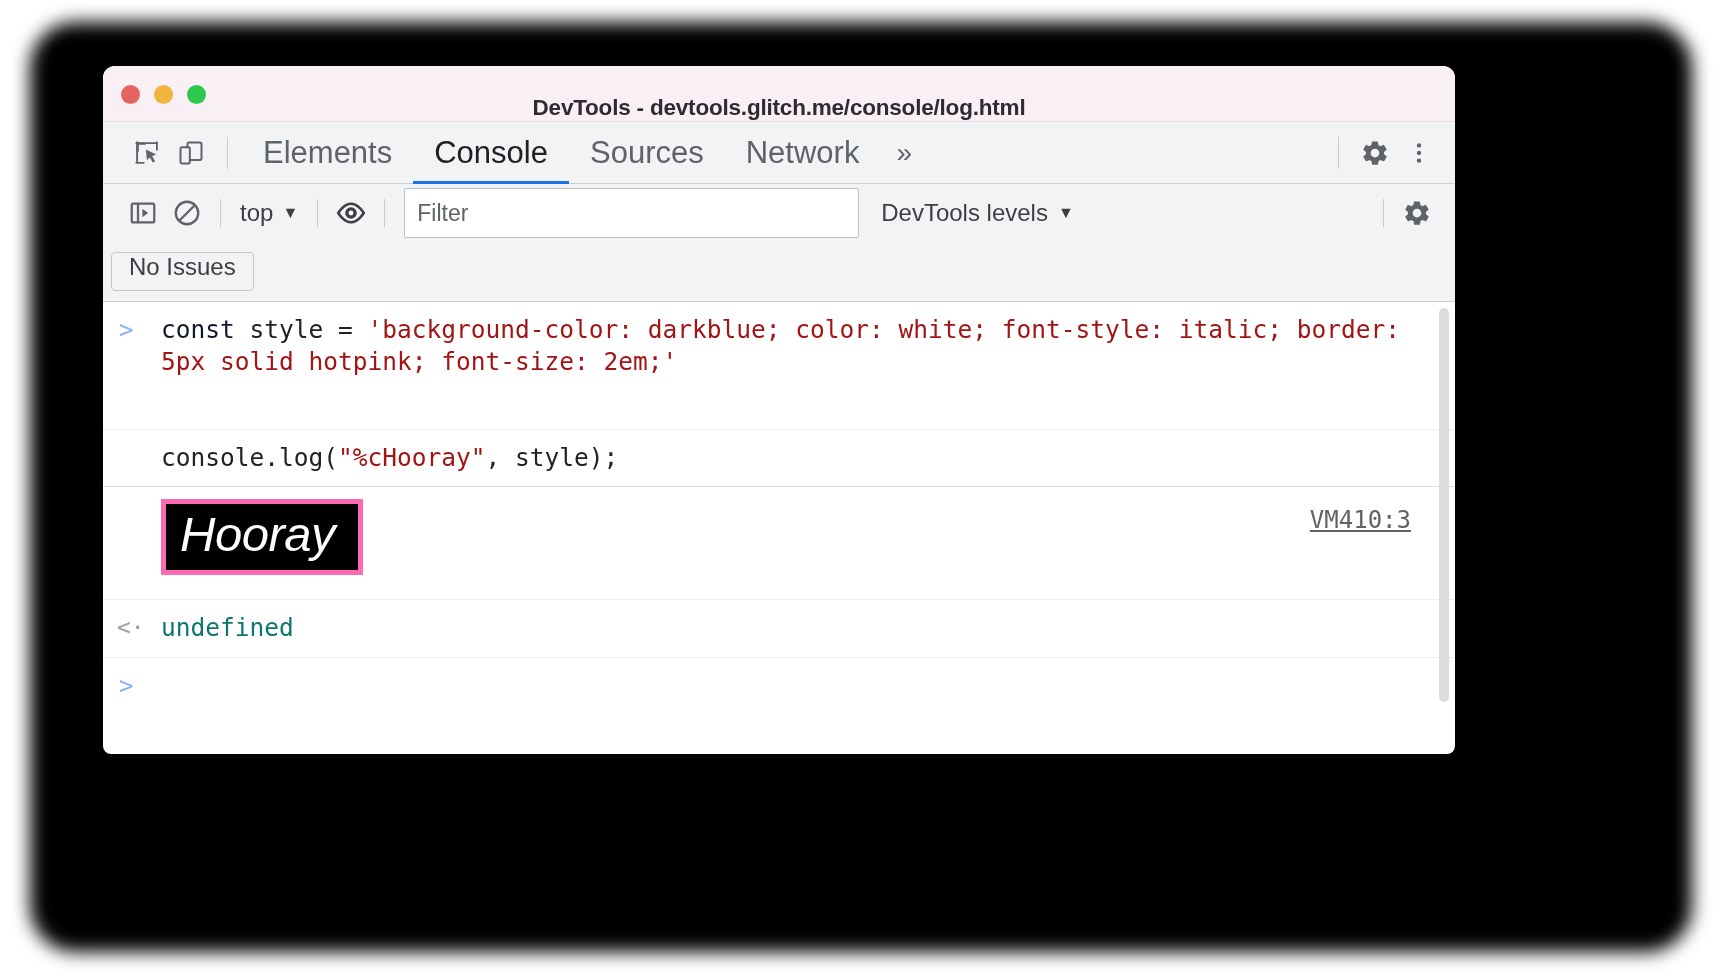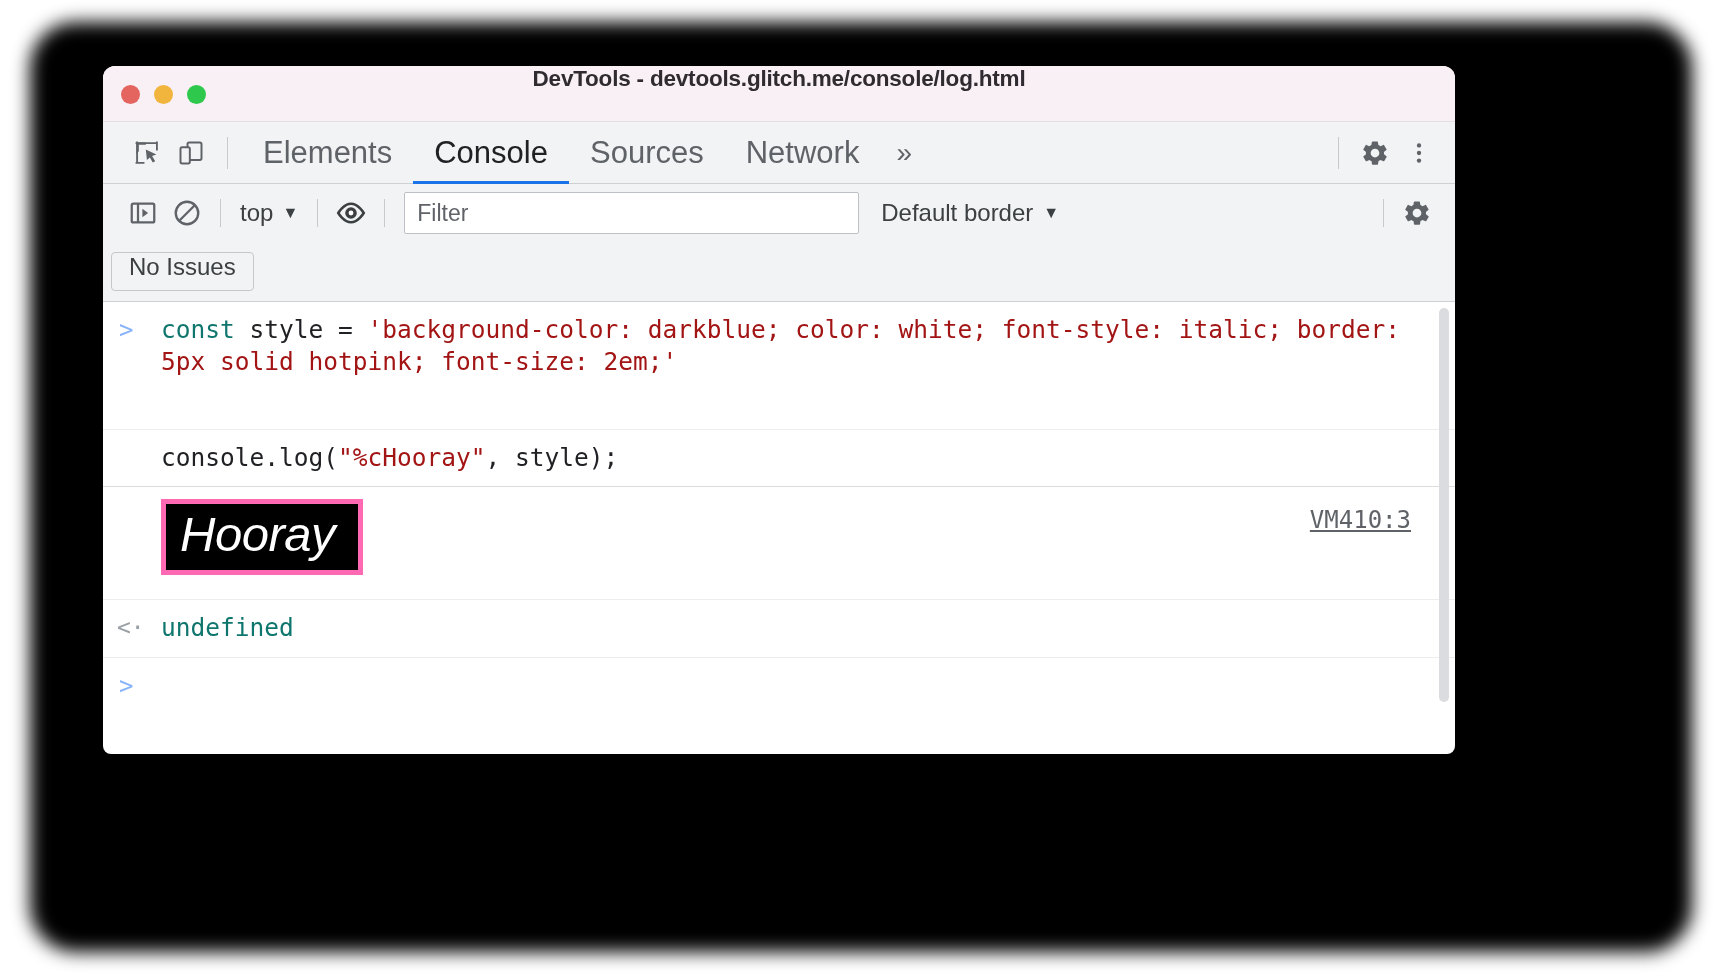"DevTools -" #titlebar { align-items: flex-start -> flex-end }
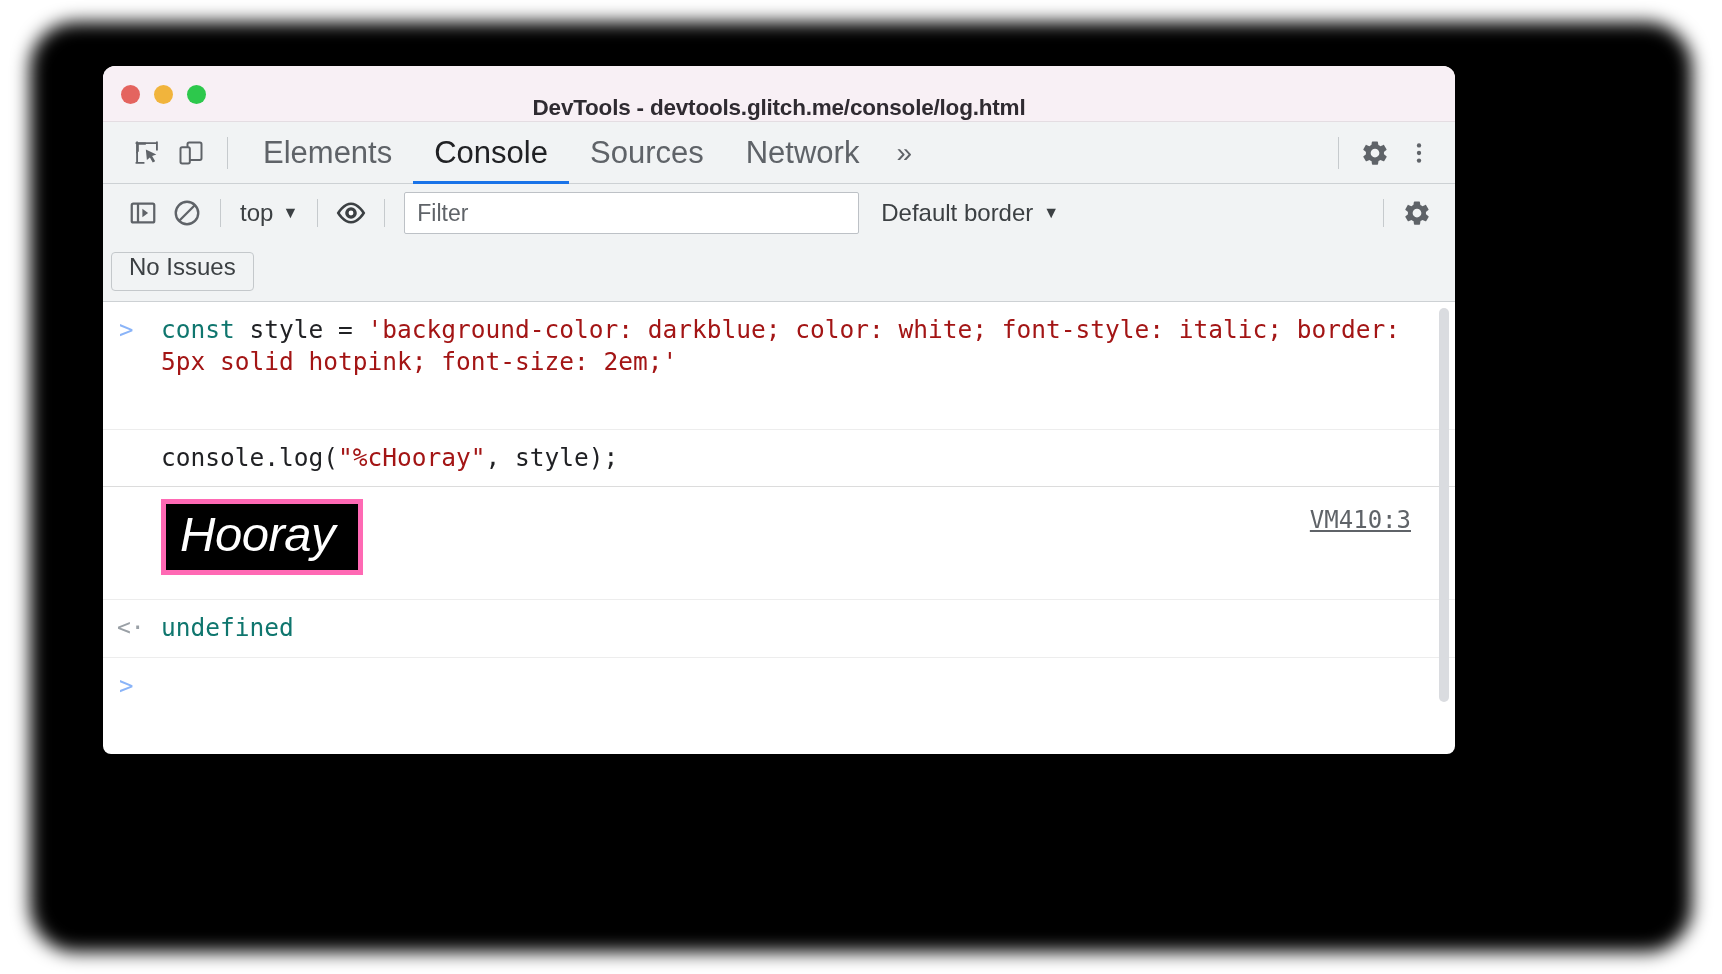"Filter" #filter-input { height: 42px -> 50px }
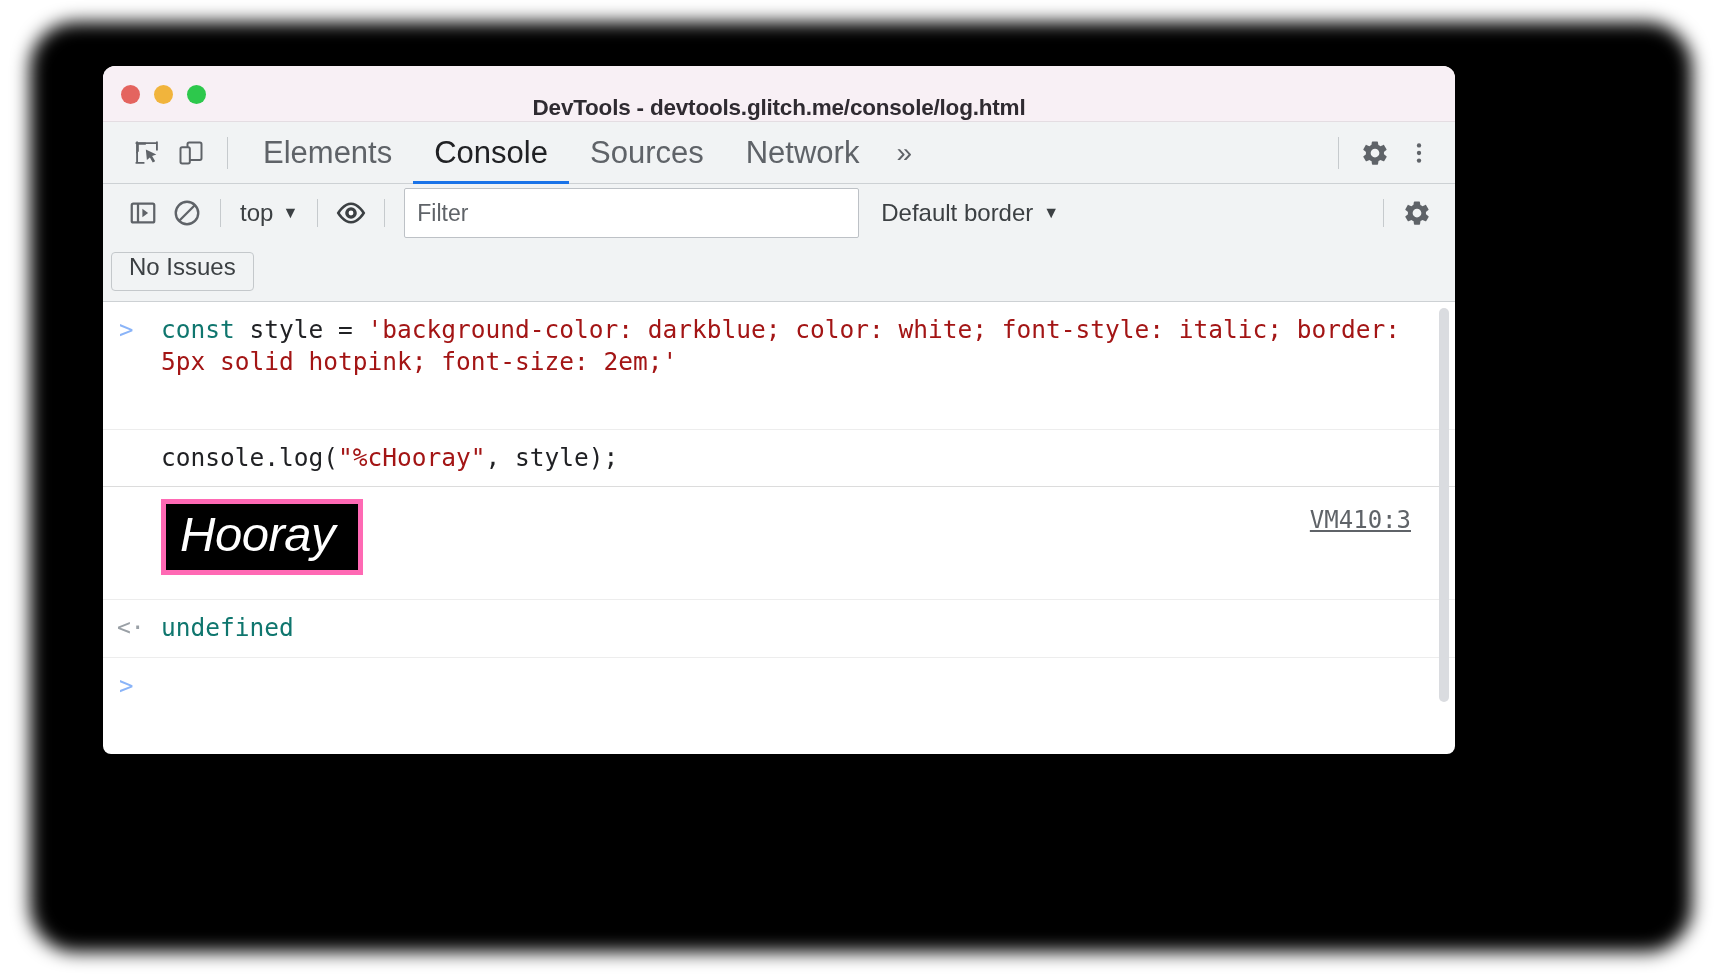"Default border" span { text: Default border -> DevTools levels }
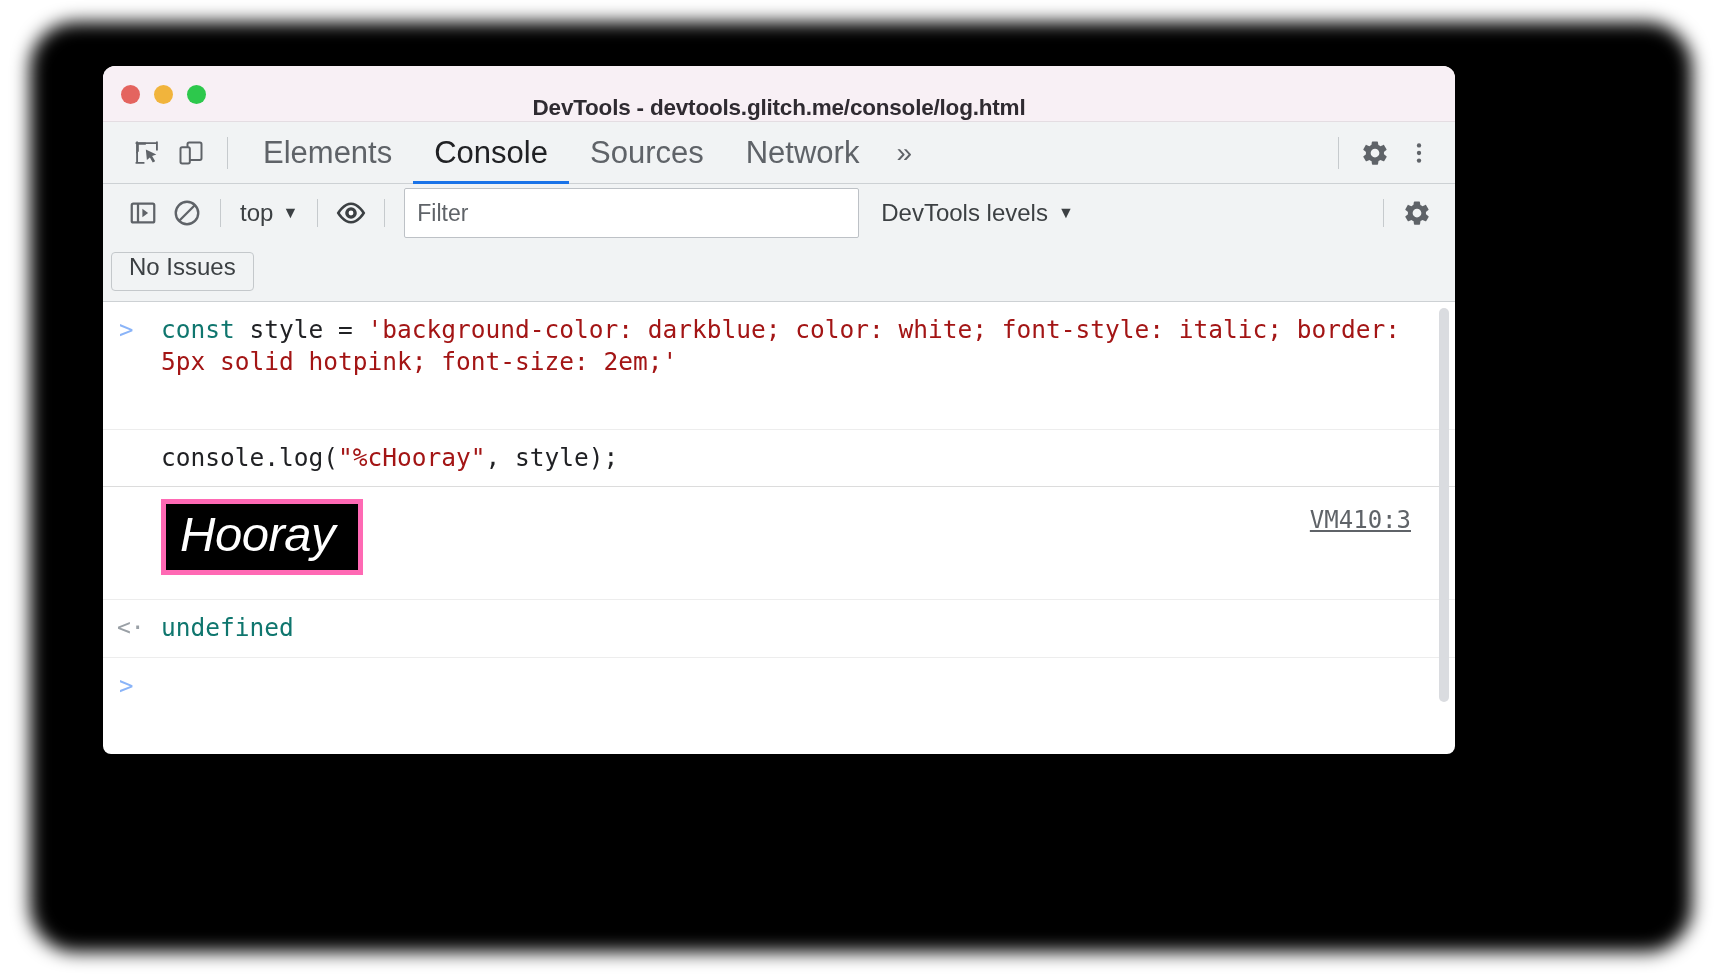"const" .kw { color: #0f766e -> #0f172a }
